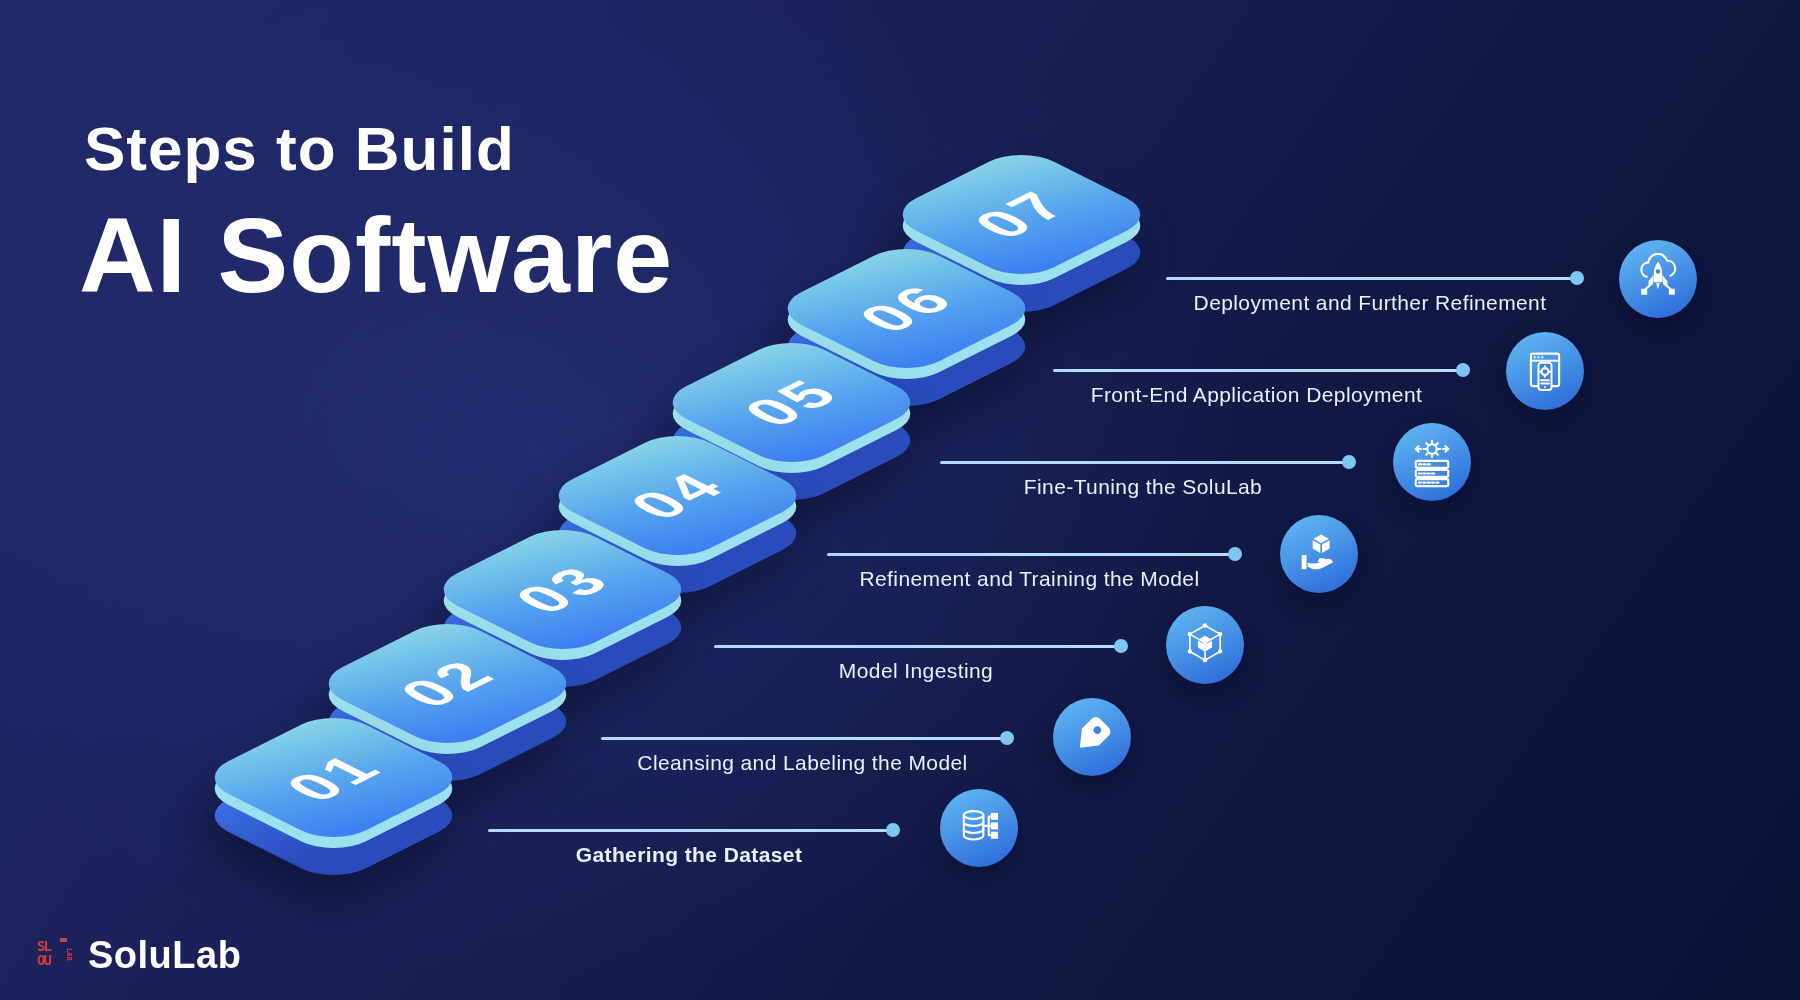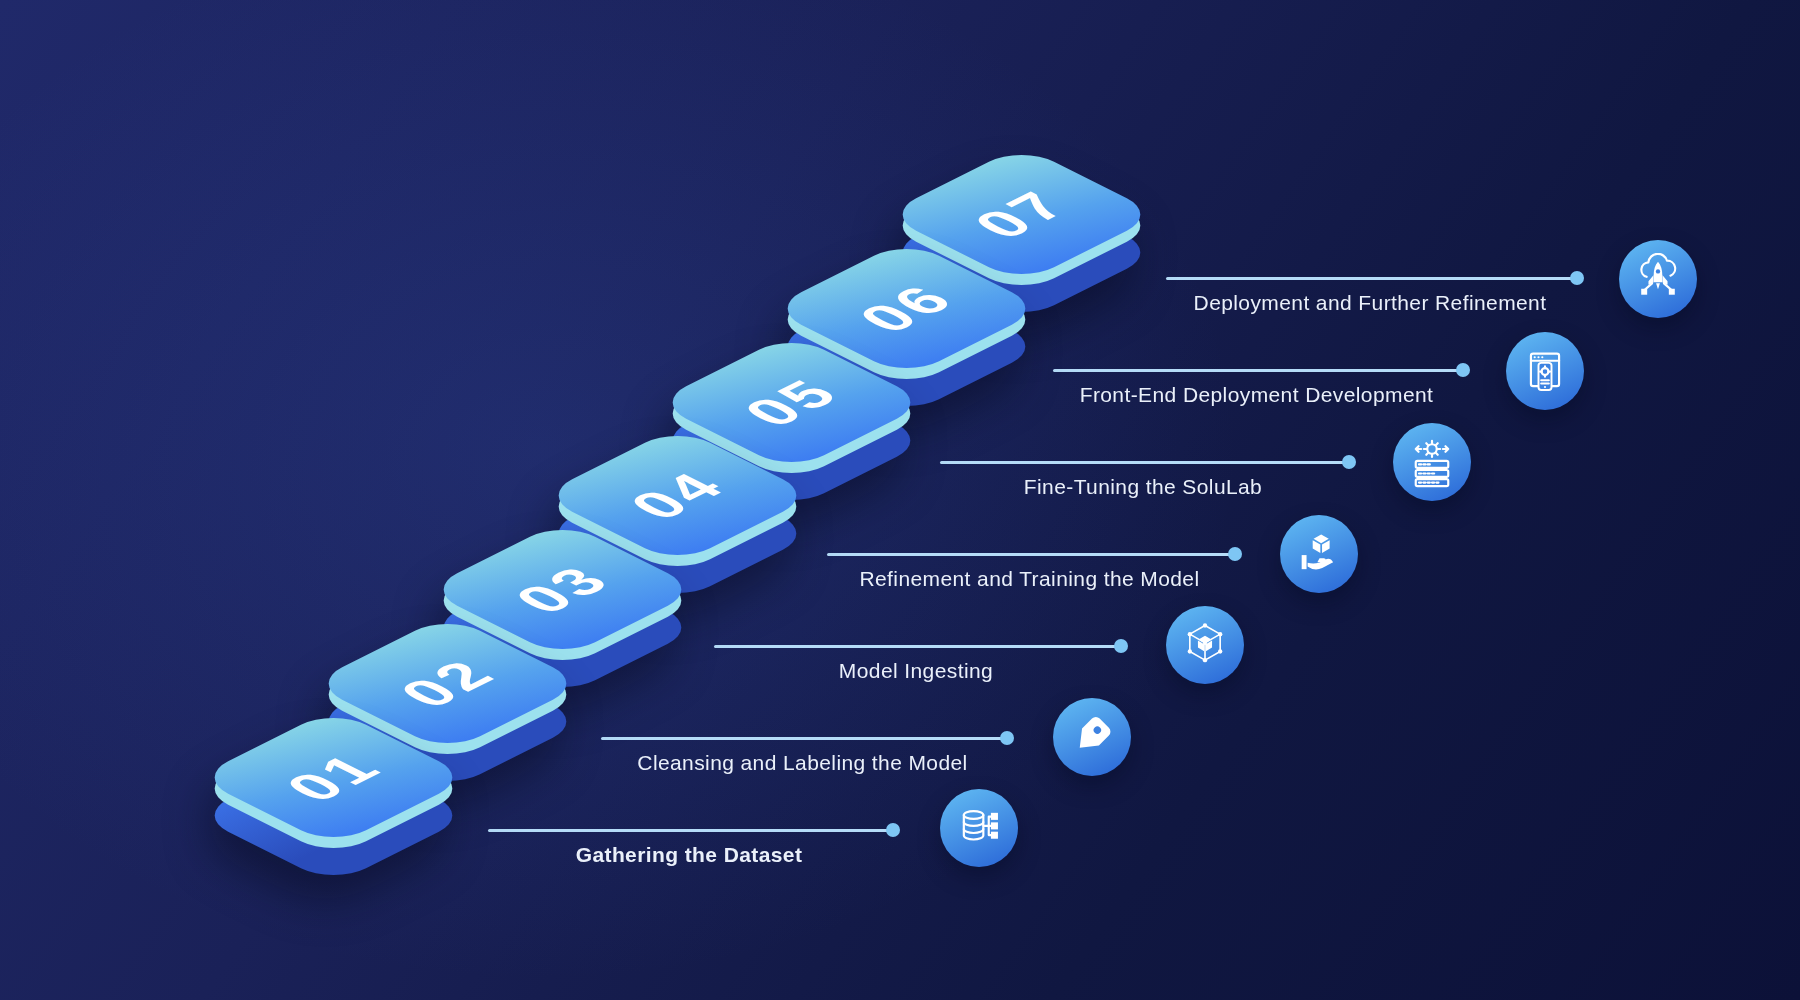"Steps to Build" div.title-line1 { html: none -> <div>Steps to Build</div> }
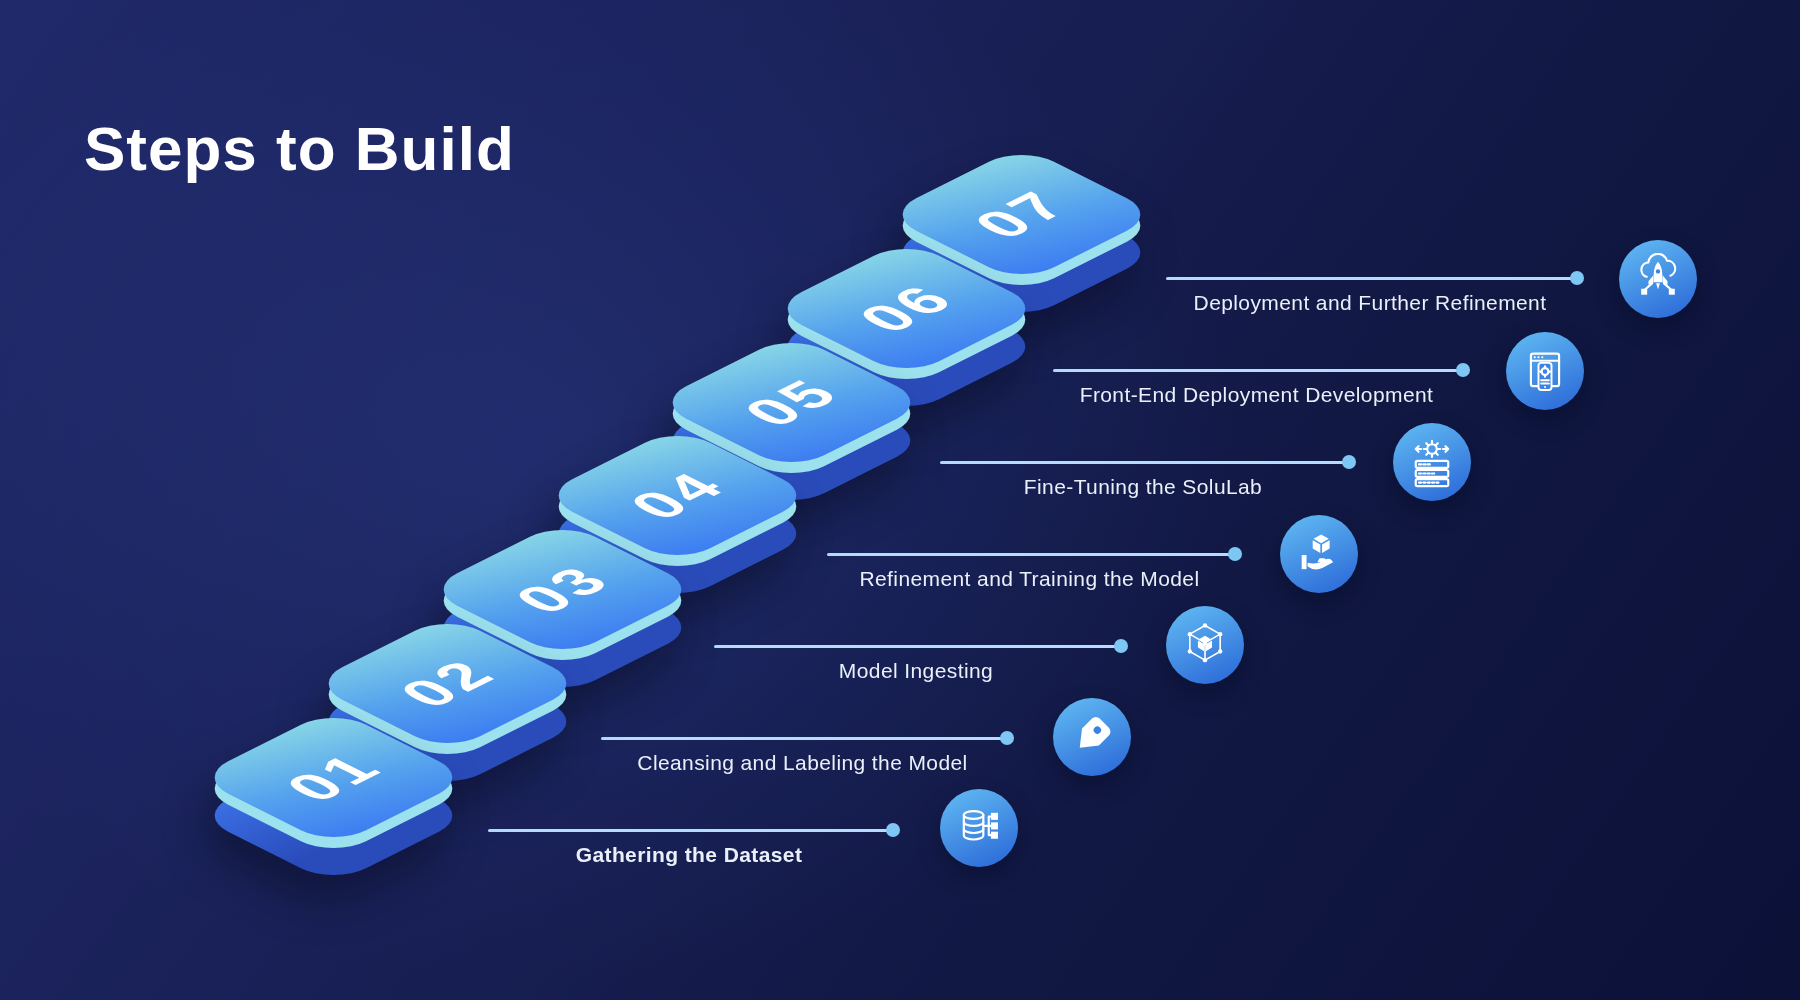"AI Software" div.title-line2 { html: none -> <div>AI Software</div> }
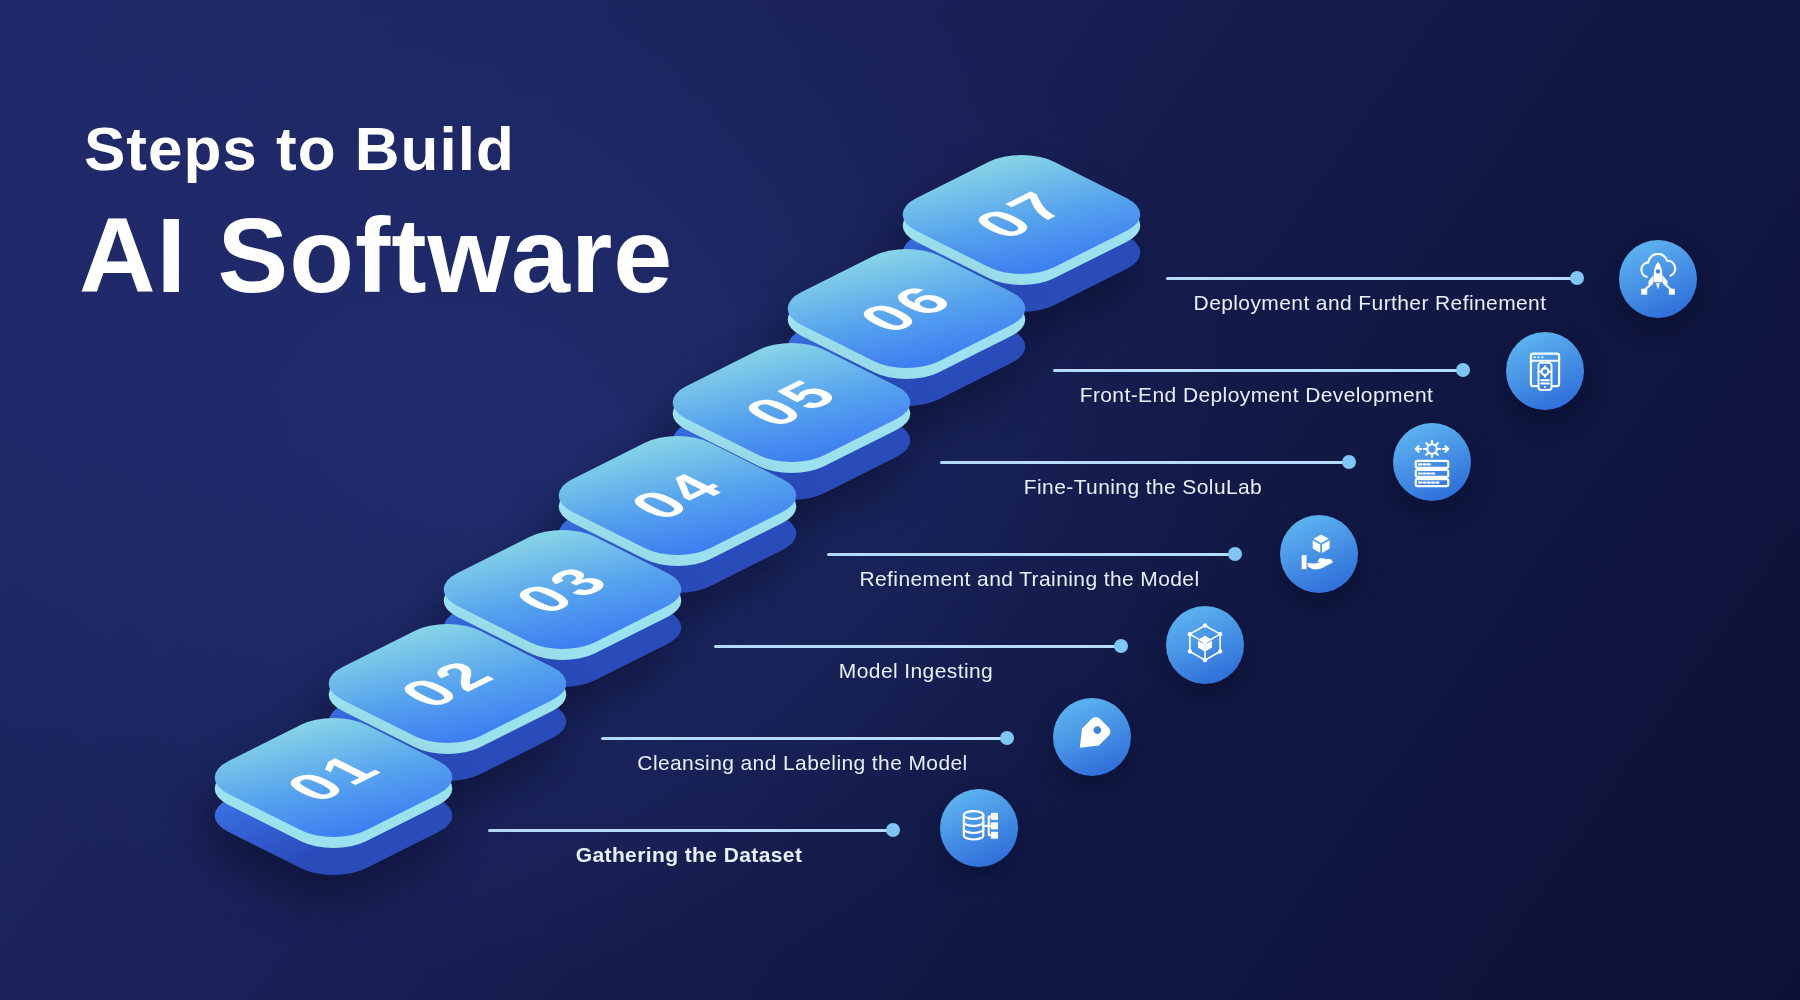"Front-End Deployment Development" div.step-label { text: Deployment Development -> Application Deployment }
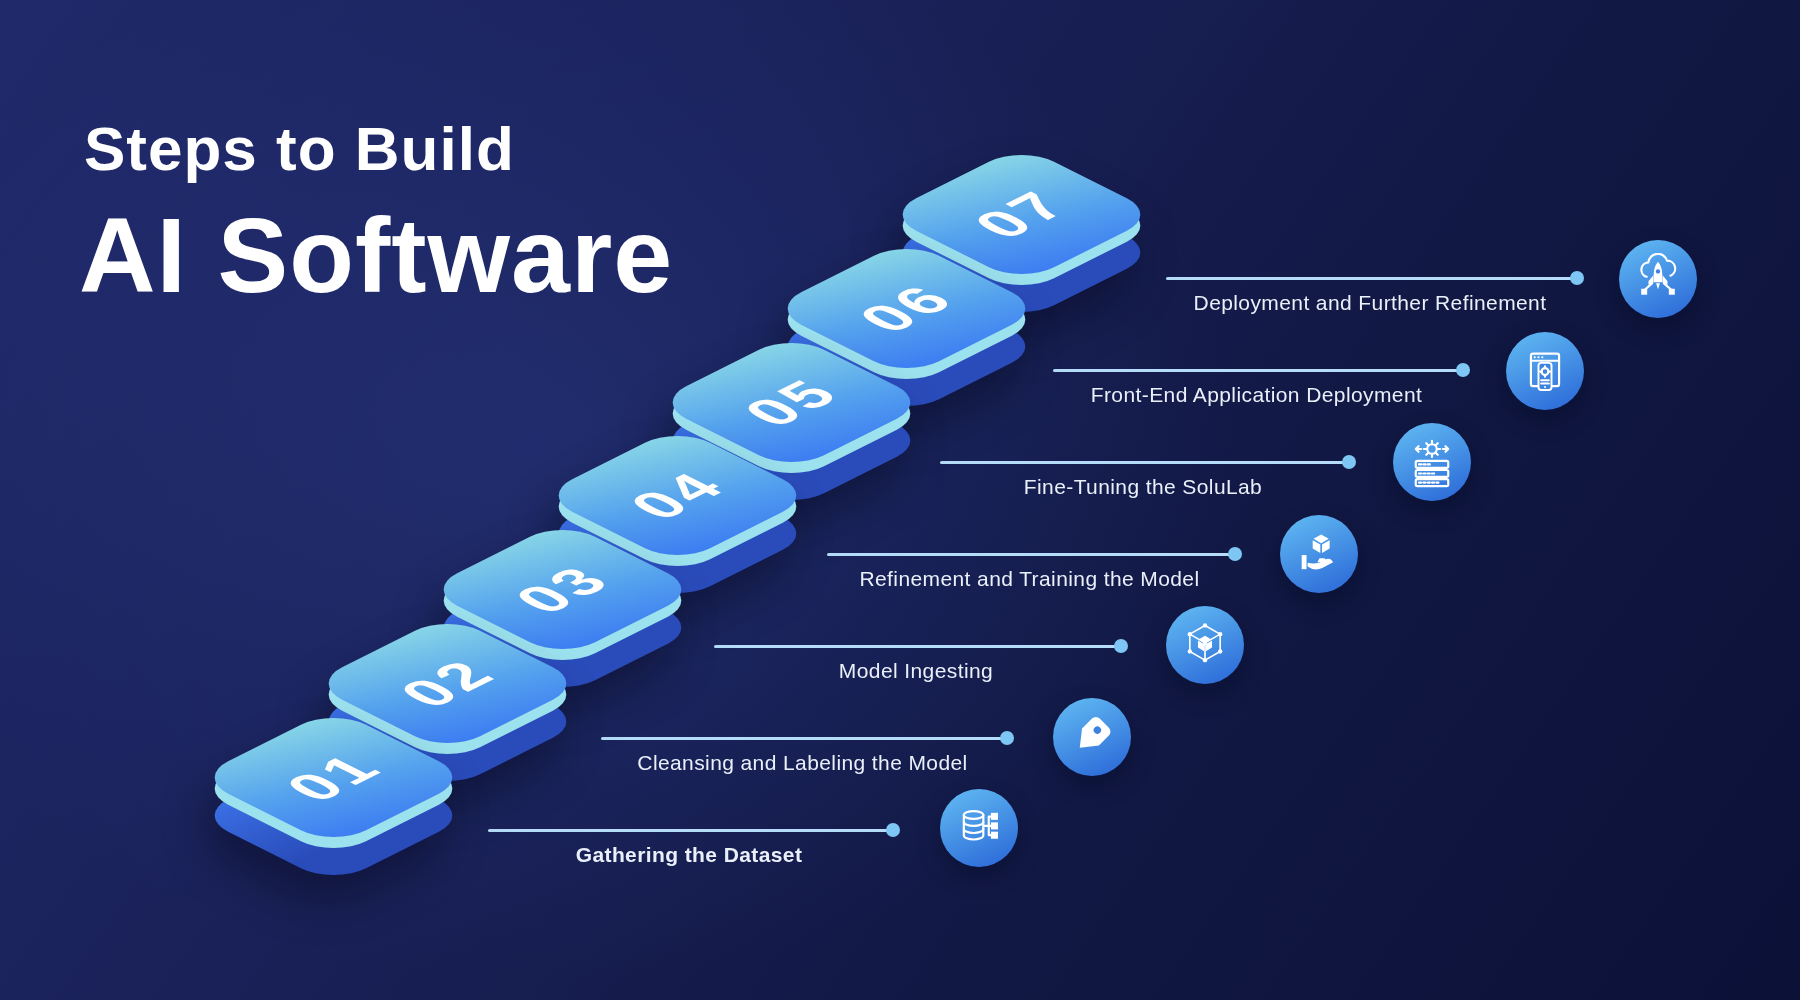"SL" footer.brand { html: none -> <footer> <span> <svg> <g> <text>SL</text> <text>OU</text> <rect></rect> <text>LAB</text> </g> </svg> </span> <span>SoluLab</span> </footer> }
